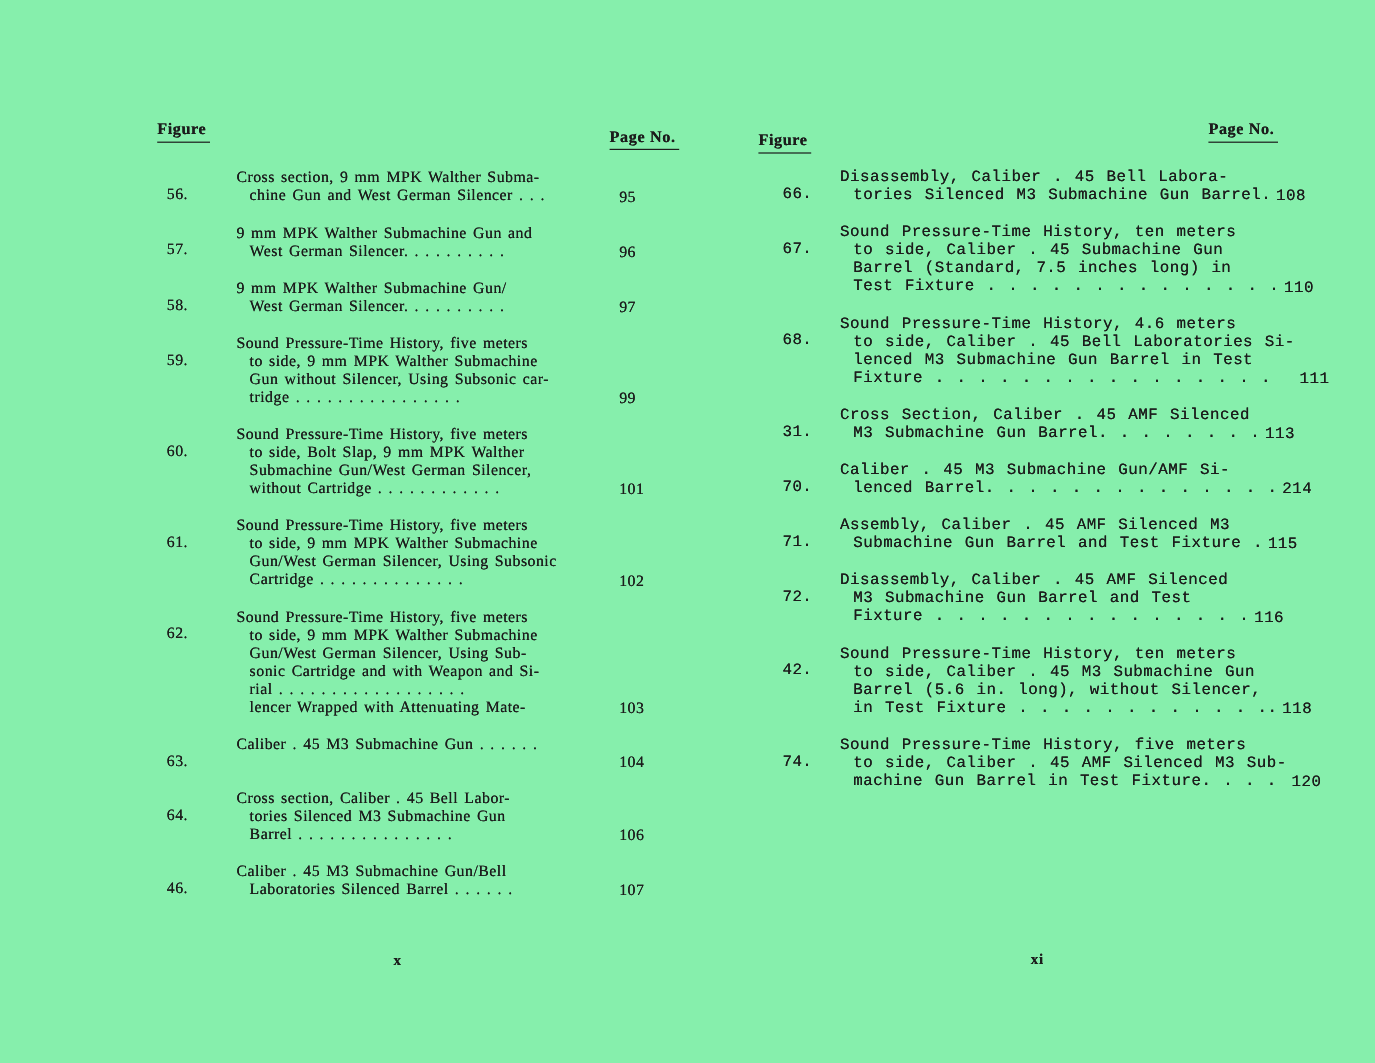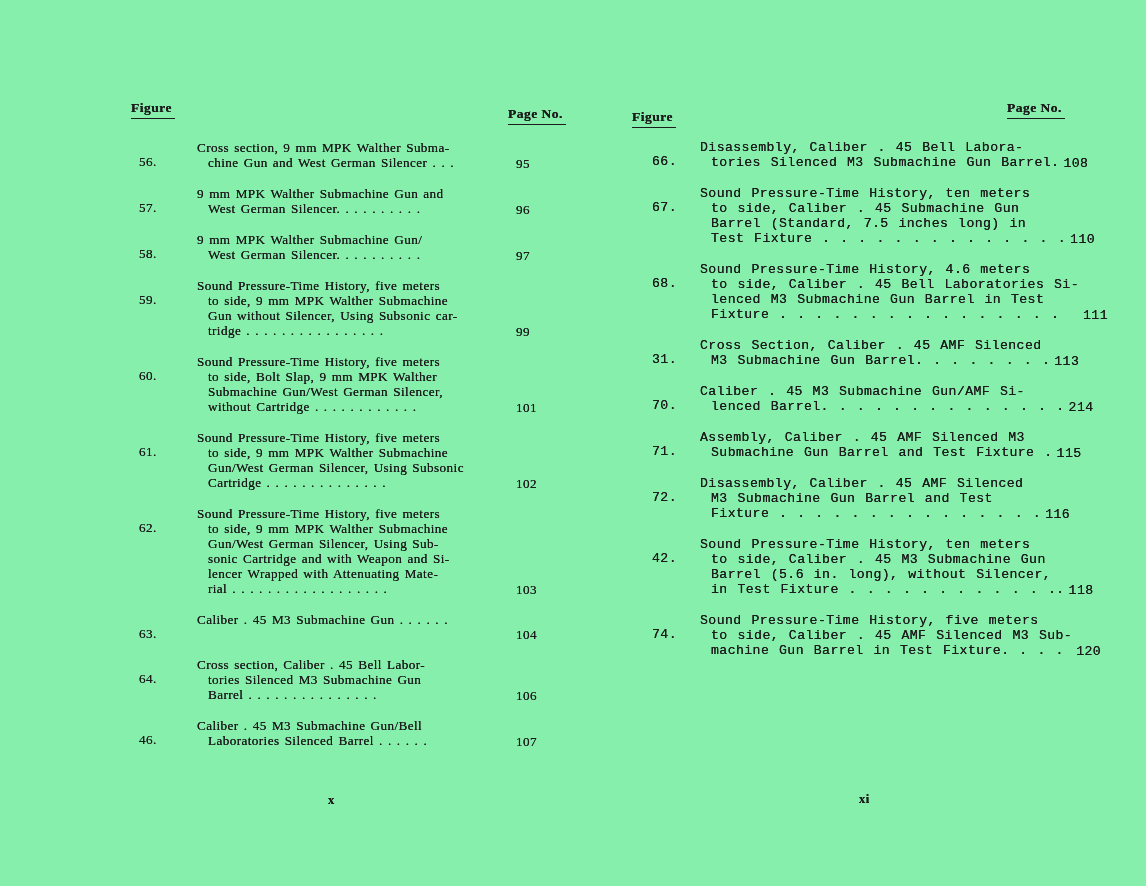"lencer Wrapped with Attenuating Mate-" div.line { order: before "rial . . . ." -> after "rial . . . ." }
